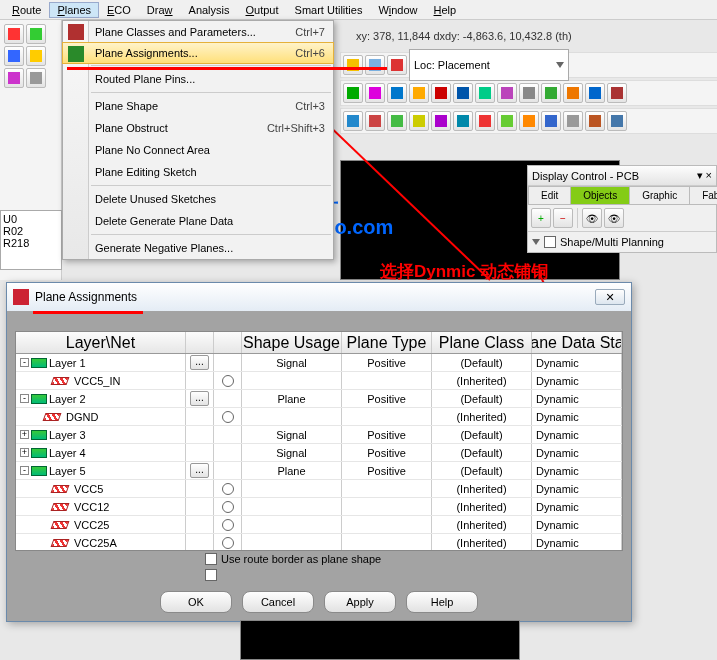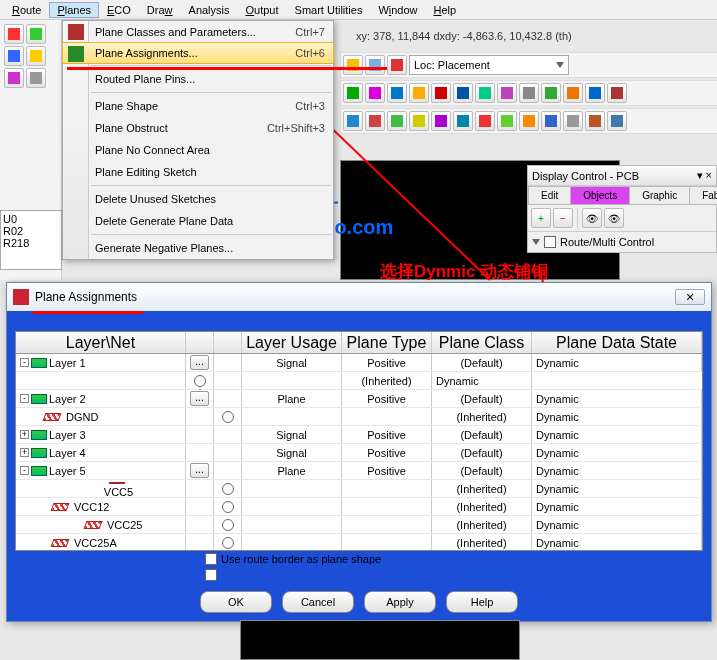"Loc: Placement" .selbox { height: 20px -> 32px }
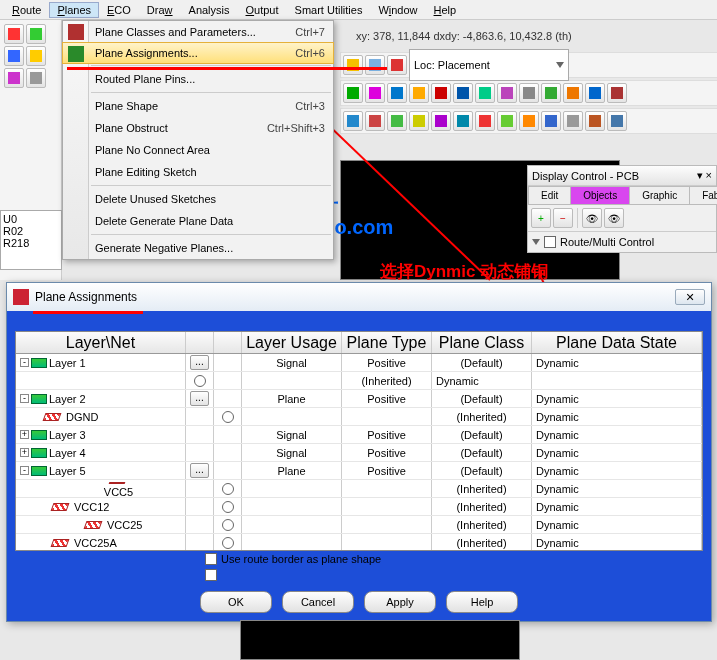"Objects" .dispctl .tabs span.active { background: #d946ef -> #84cc16 }
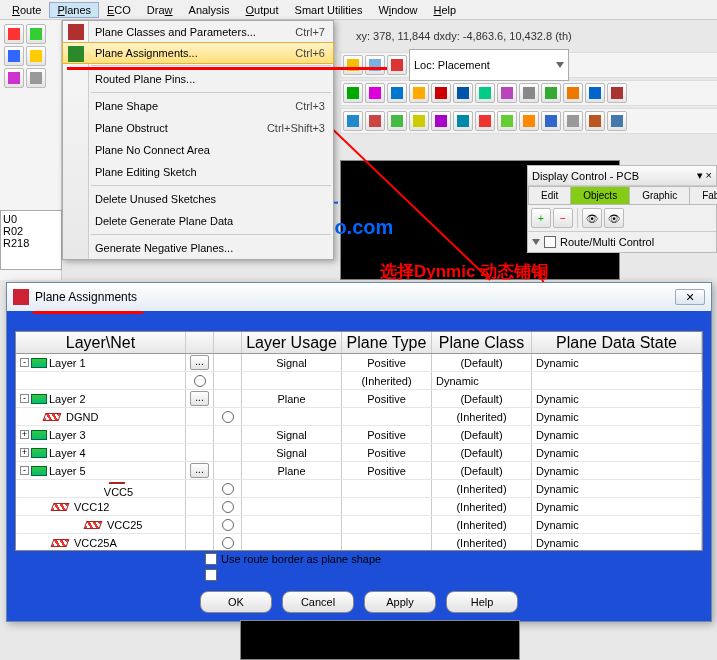"Route/Multi Control" span { text: Route/Multi Control -> Shape/Multi Planning }
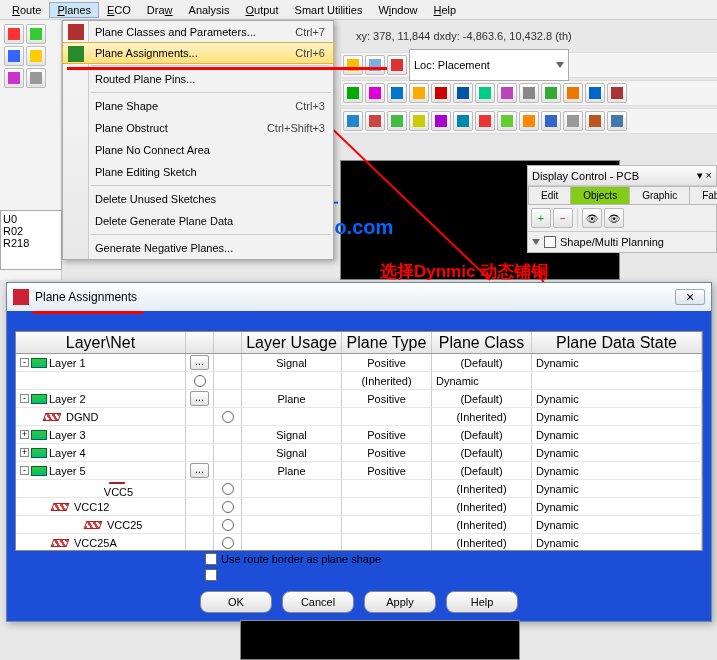"Plane Assignments" .dlg { background: #1d4ed8 -> #a3a3a3; width: 706px -> 626px }
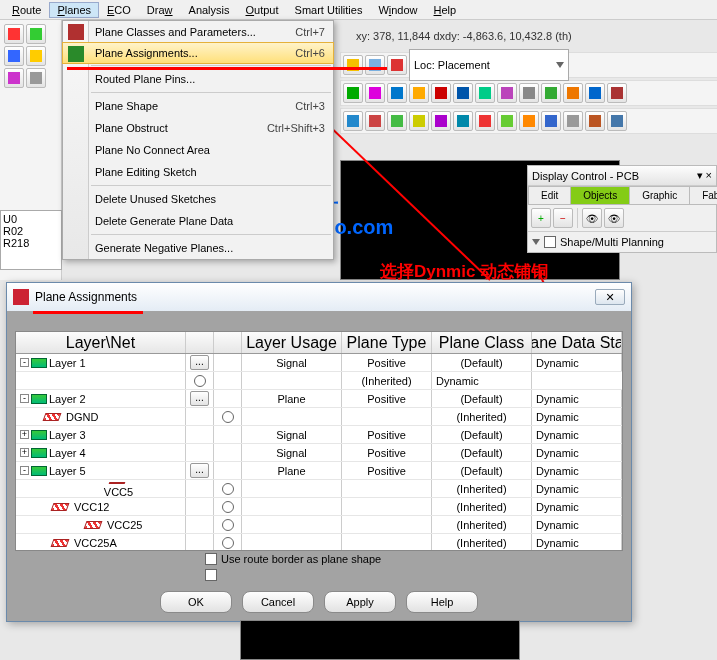"Layer Usage" div { text: Layer -> Shape }
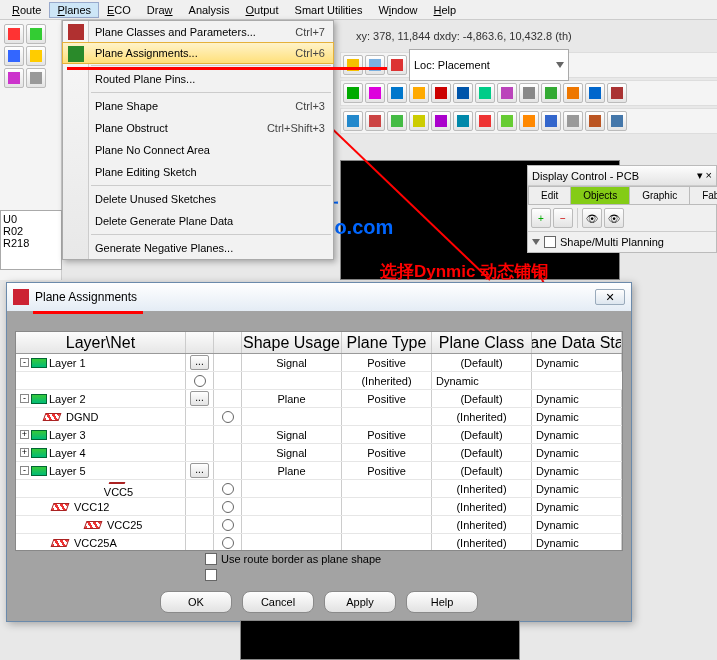"VCC5_IN" div.tree { html: none -> <div> <span></span> <span>VCC5_IN</span> </div> }
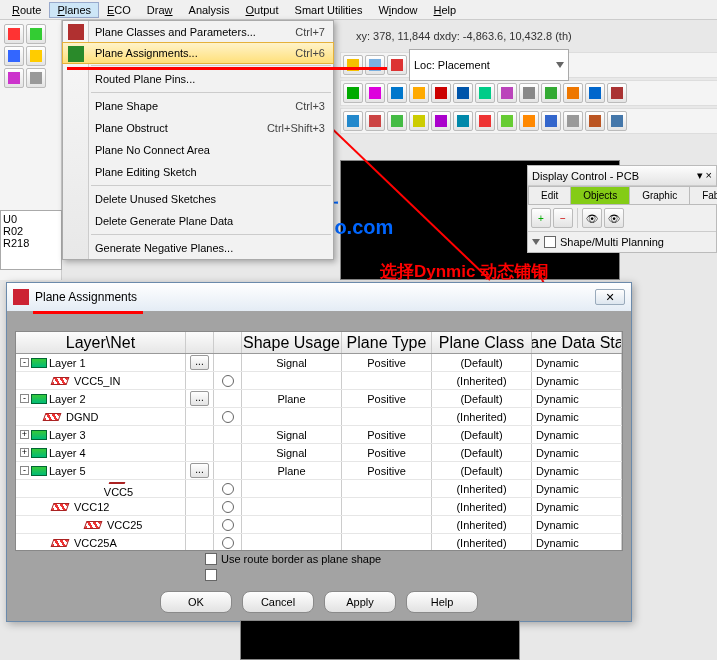"VCC5" div.tree { flex-direction: column -> none }
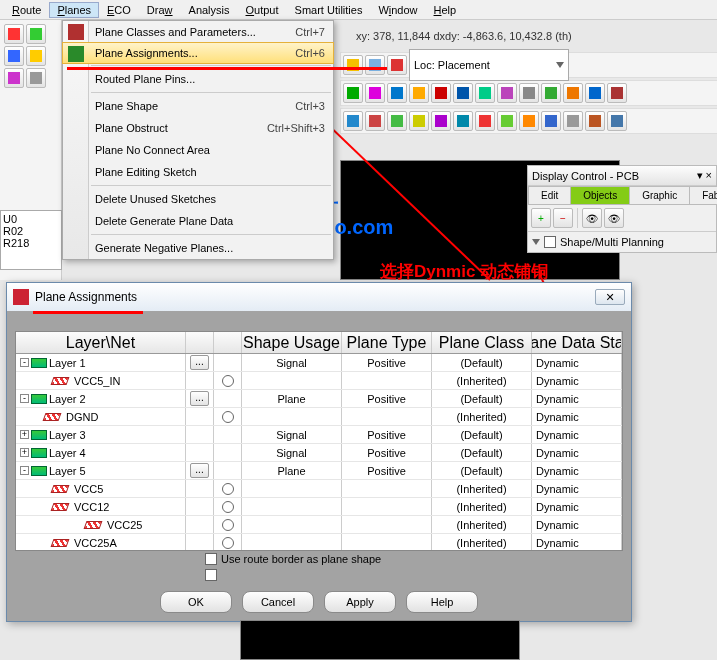"VCC25" div.tree { margin-left: 20px -> none; padding-left: 49px -> 36px }
